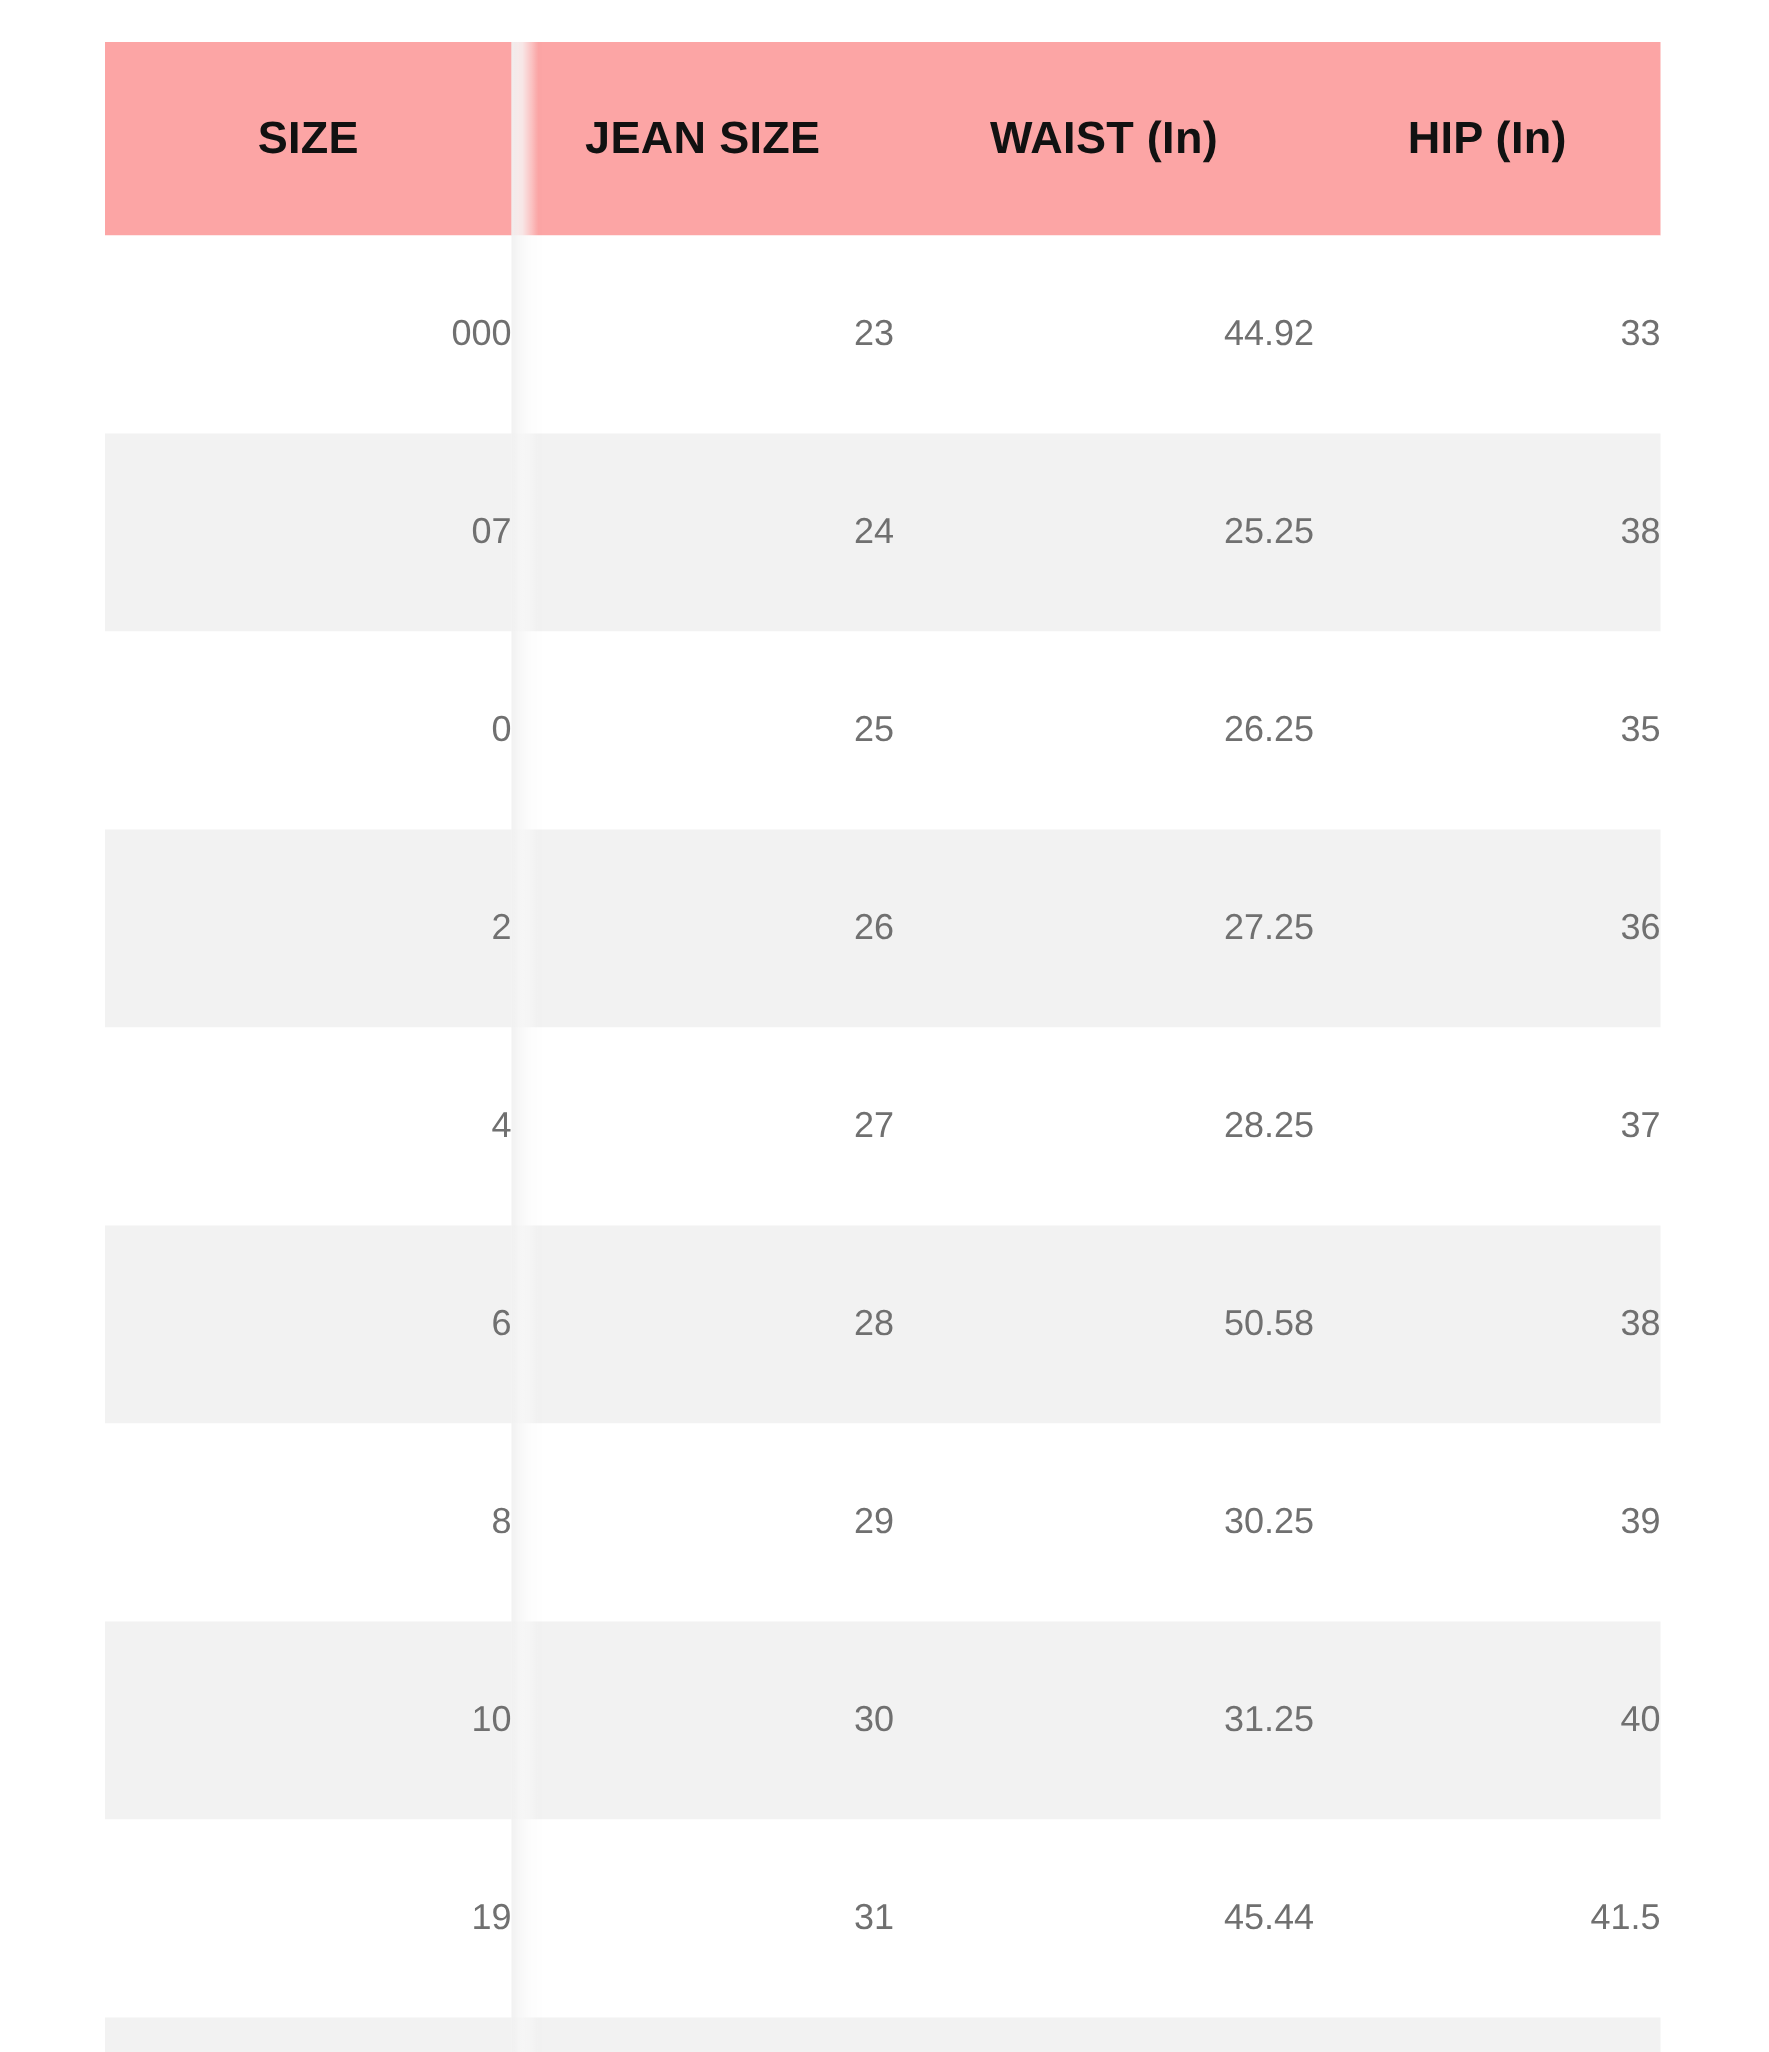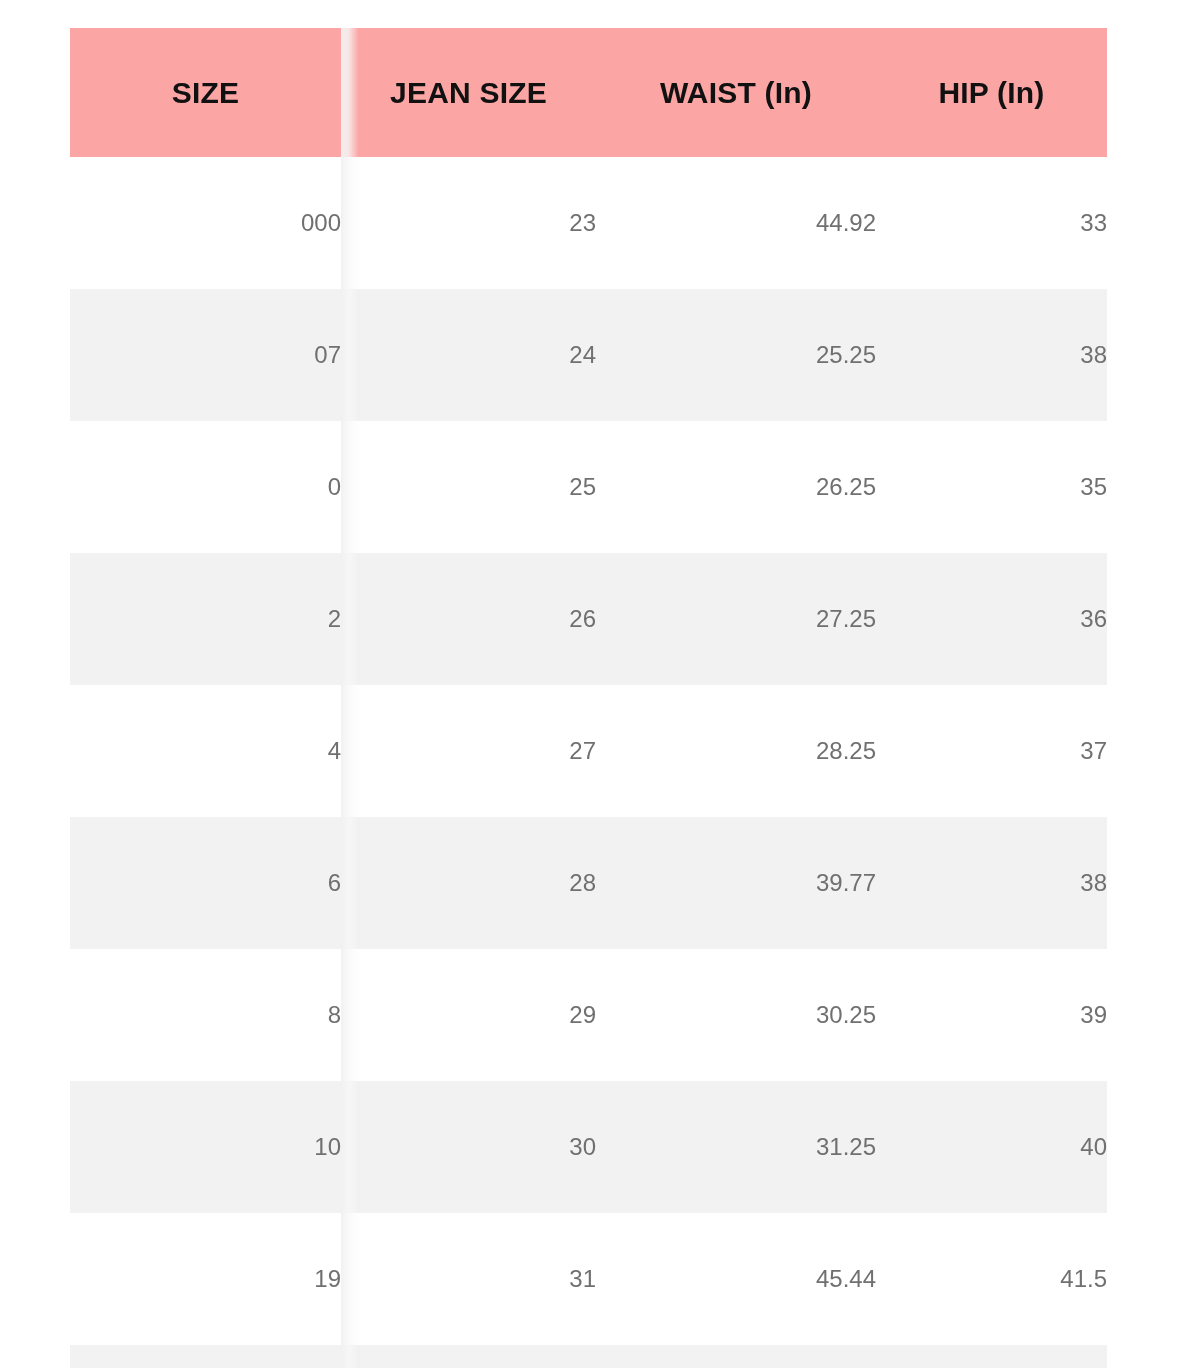"39.77" td { text: 39.77 -> 50.58 }
